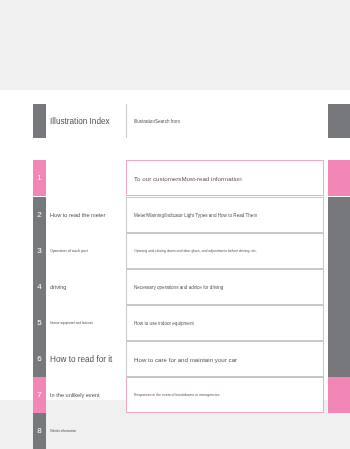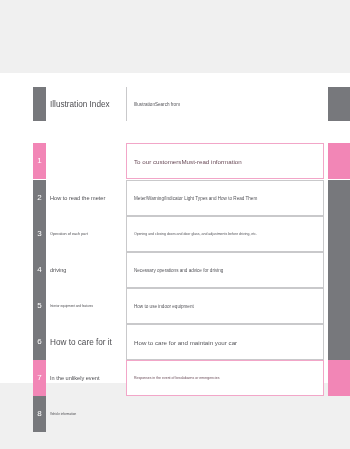"Illustration Index" .page { top: 73px -> 90px }
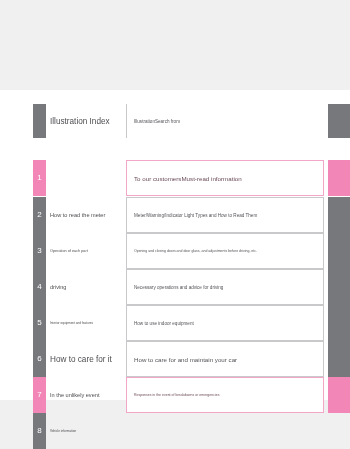"How to care for it" div.chapter { text: care -> read }
